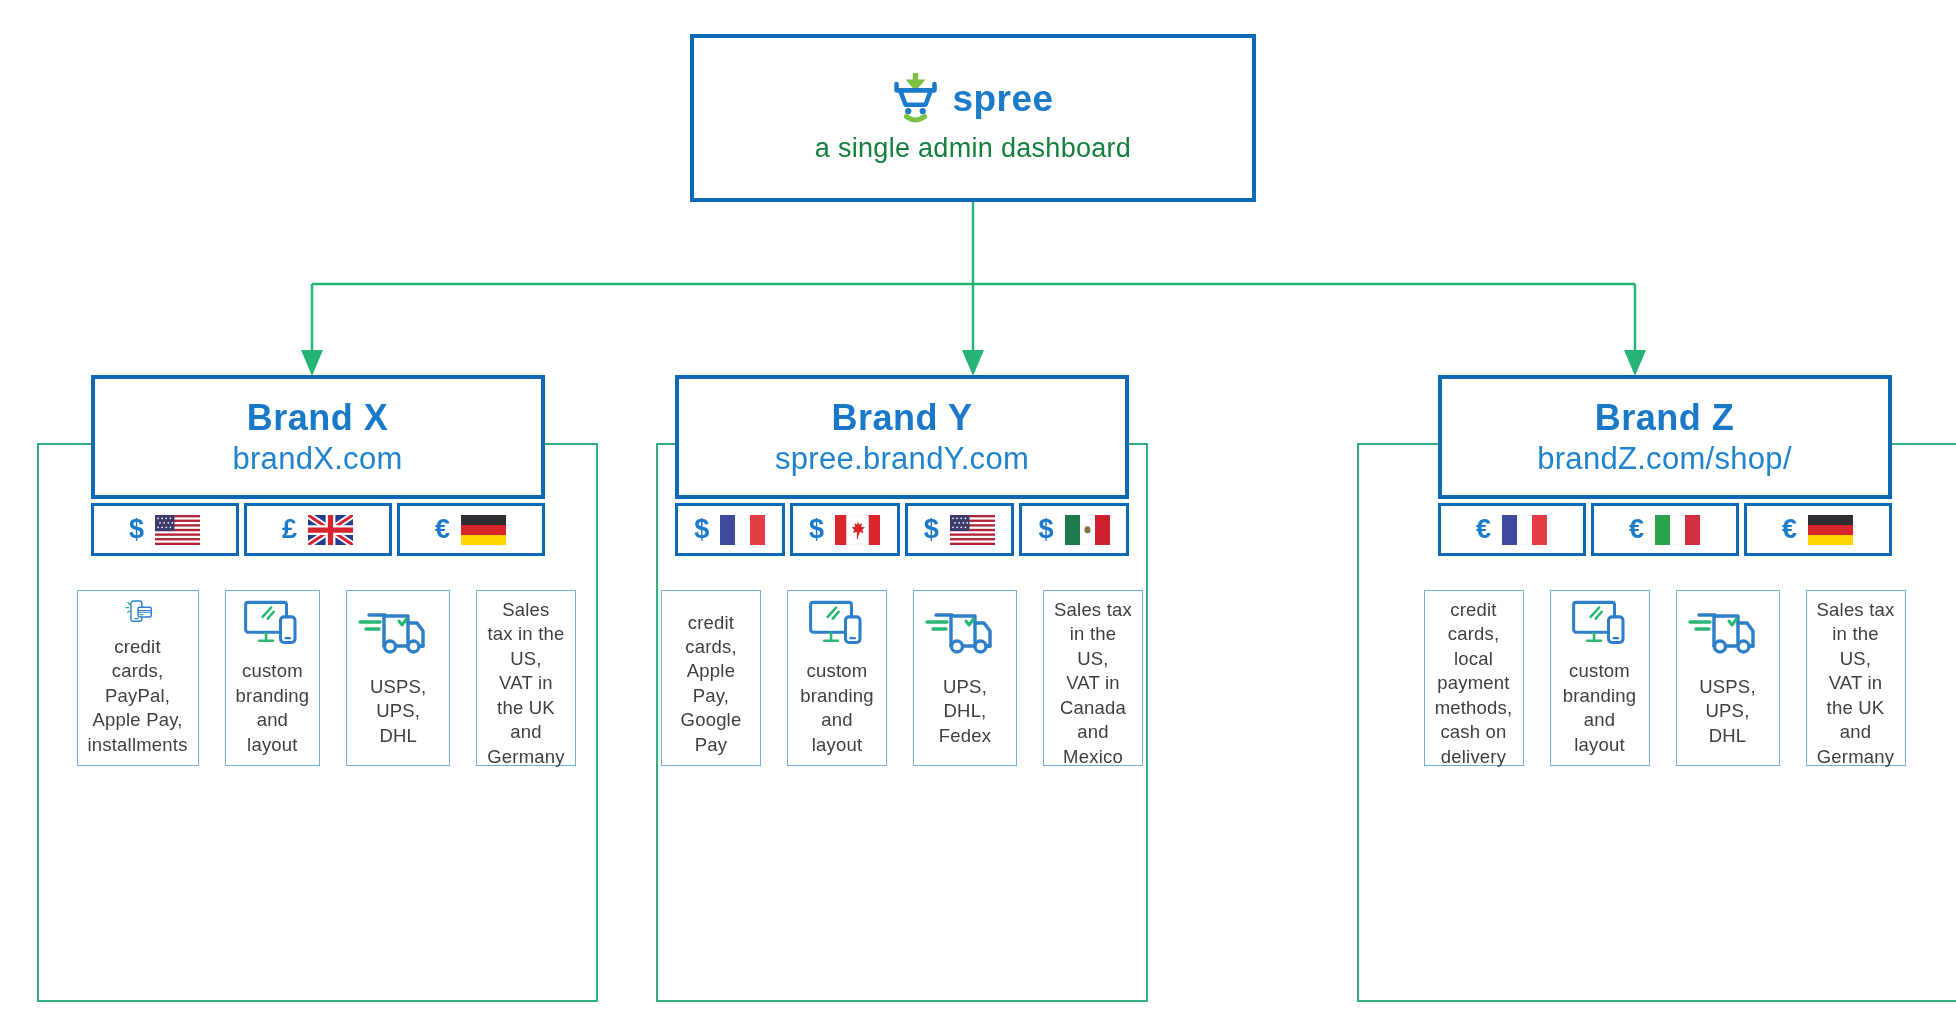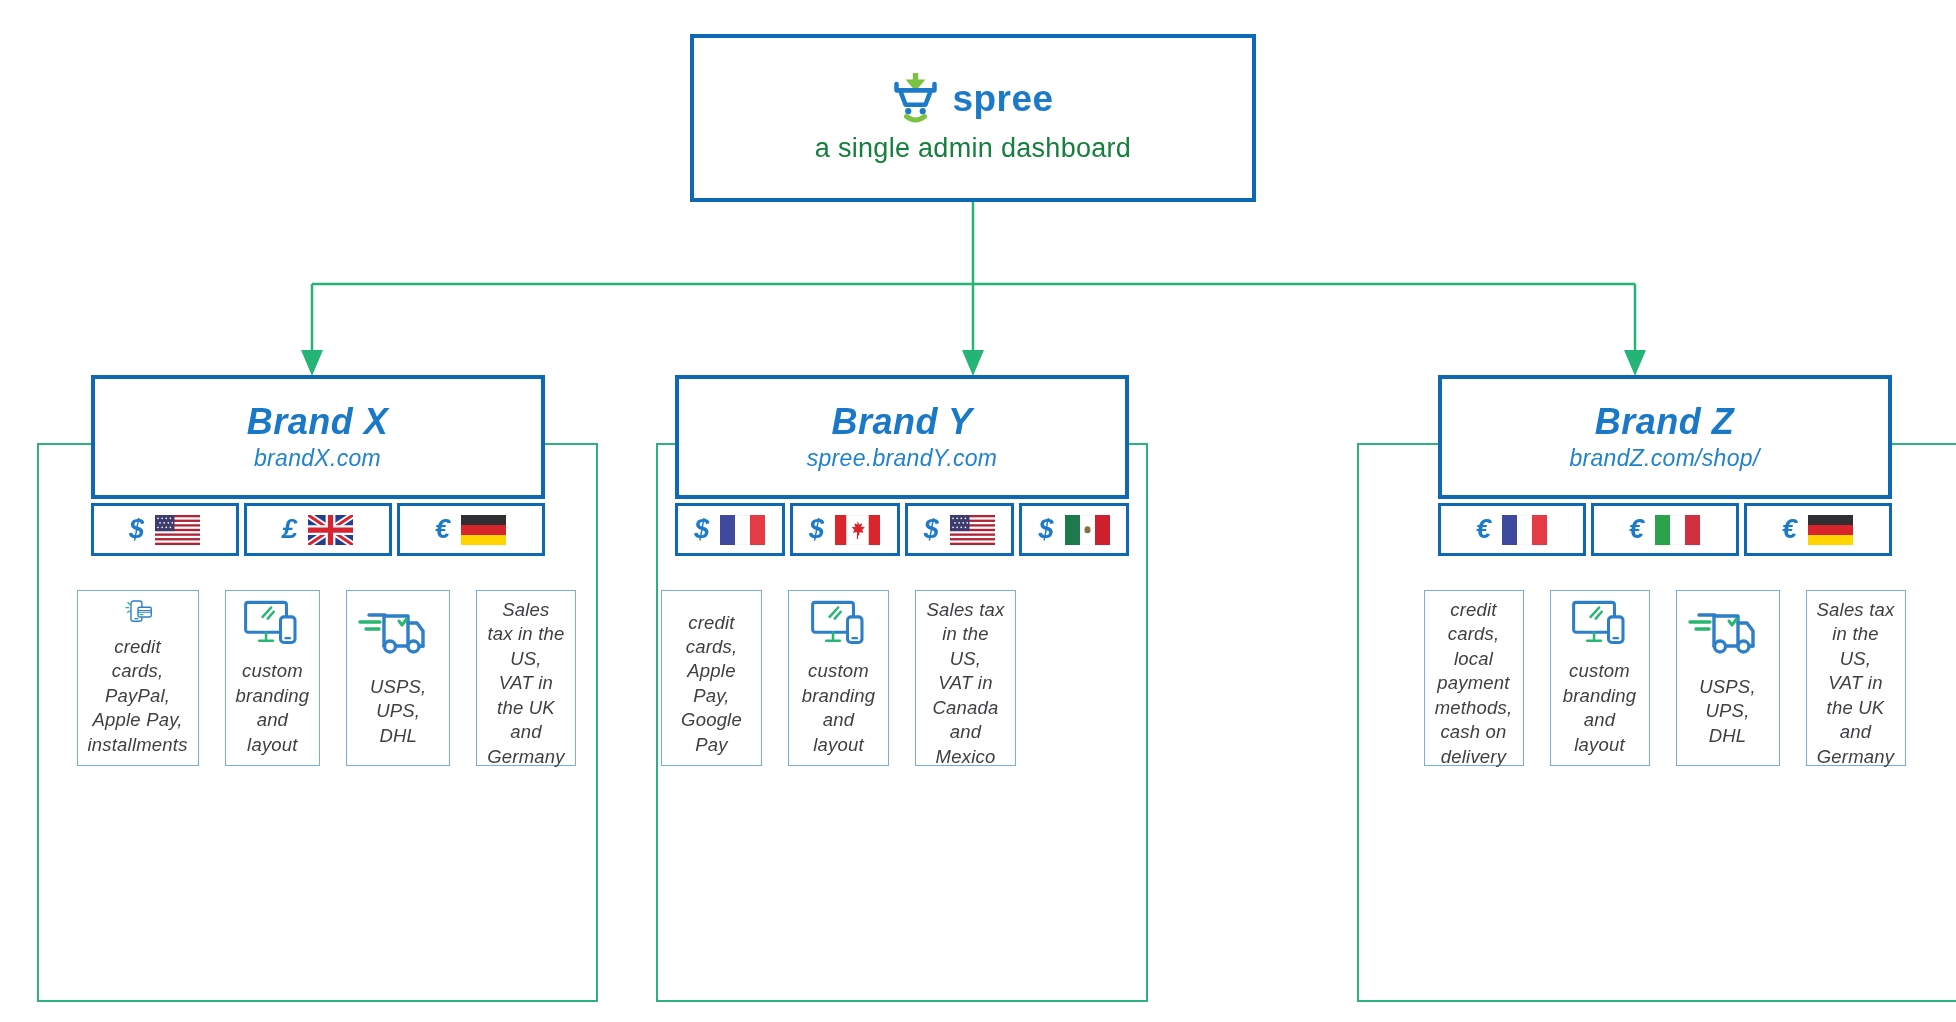"Brand X" .col { font-style: italic -> none }
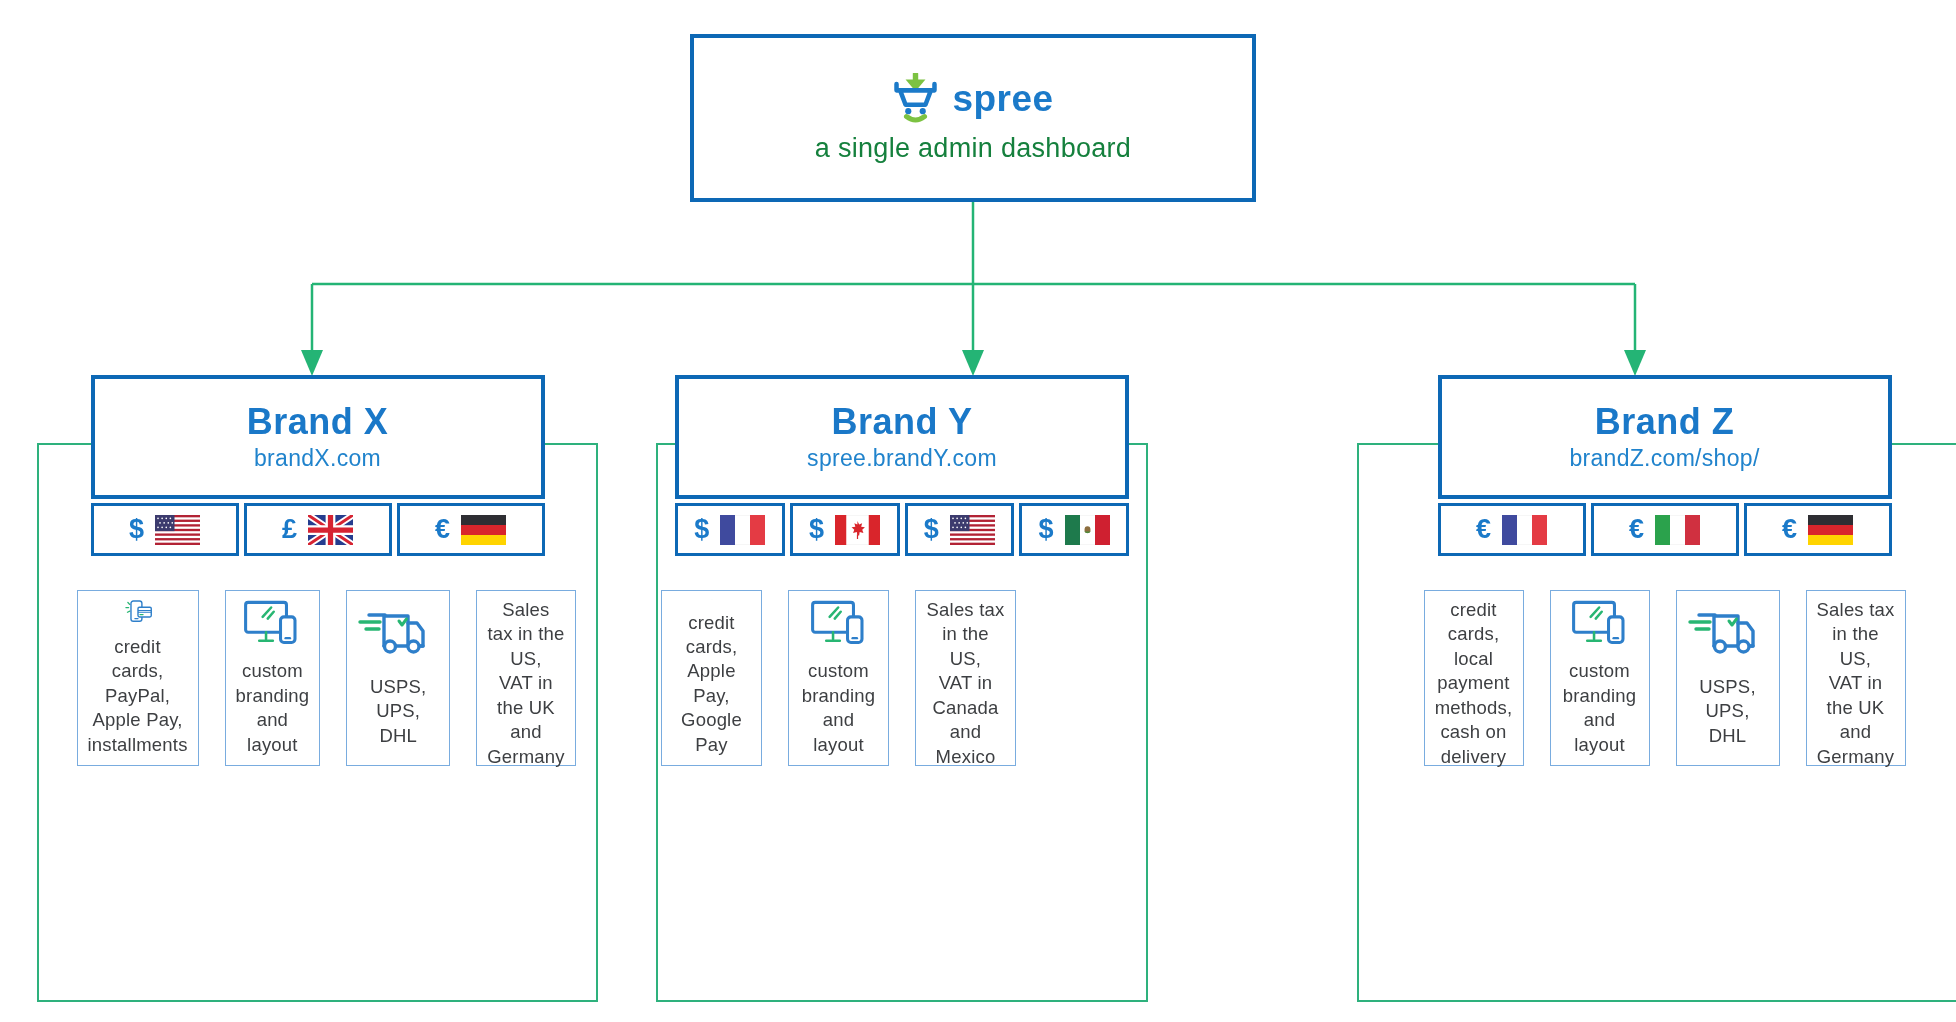"brandX.com" .brand-domain { font-size: 23px -> 31px }
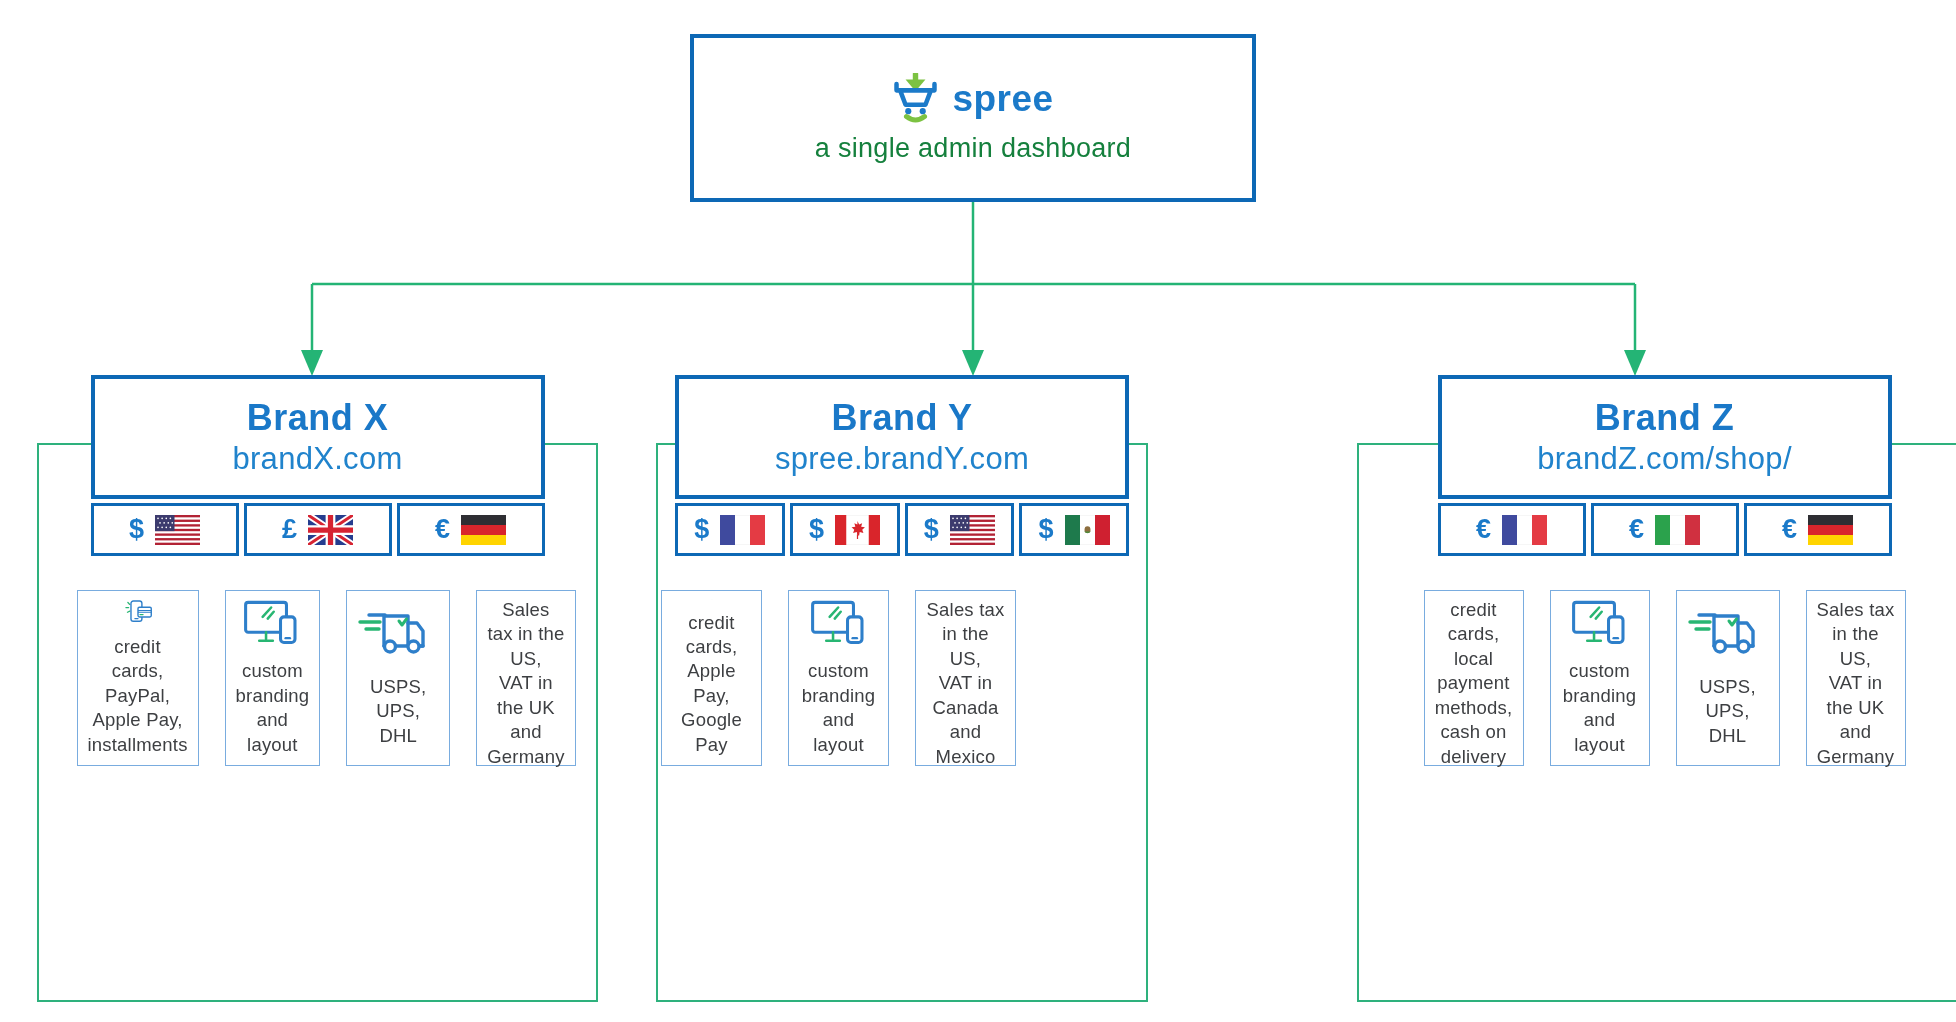"UPS, DHL, Fedex" div.card { html: none -> <div> <svg> <use></use> </svg> <div>UPS, DHL, Fedex</div> </div> }
